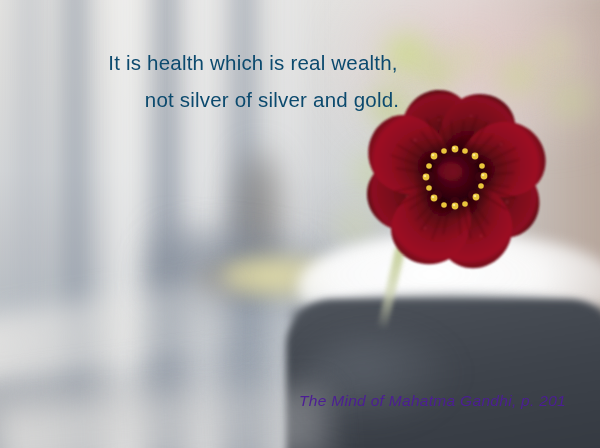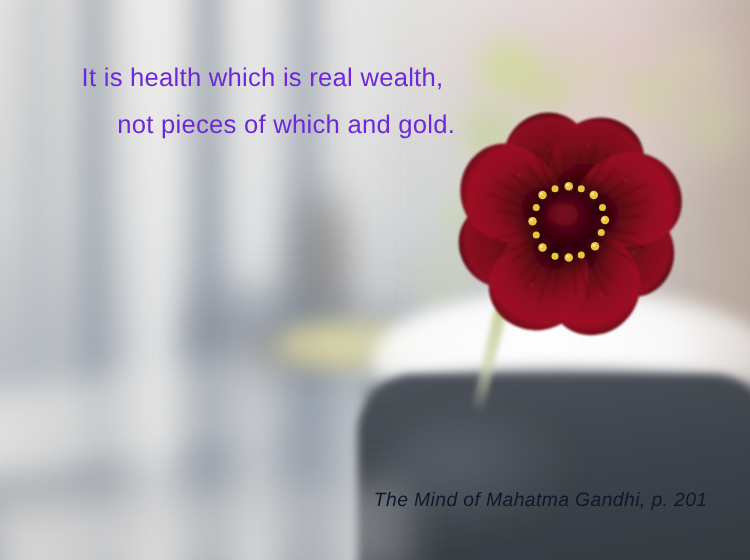"It is health which is" .quote { color: #6d28d9 -> #0c4a6e; padding-left: none -> 43px }
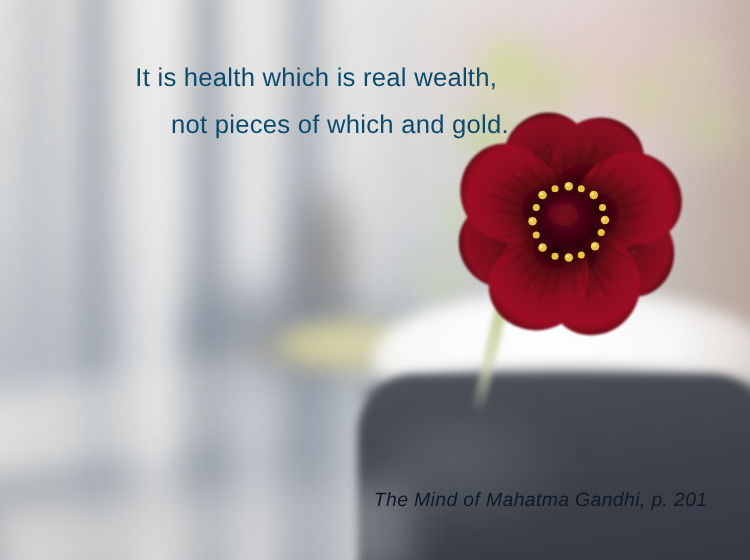"not pieces of which and" span.l2 { text: pieces of which -> silver of silver }
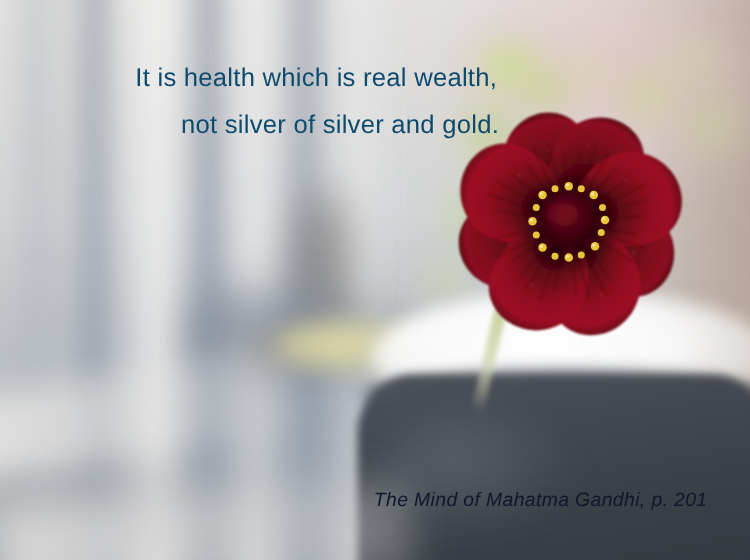"The Mind of Mahatma Gandhi," .citation { color: #0f172a -> #4c1d95 }
